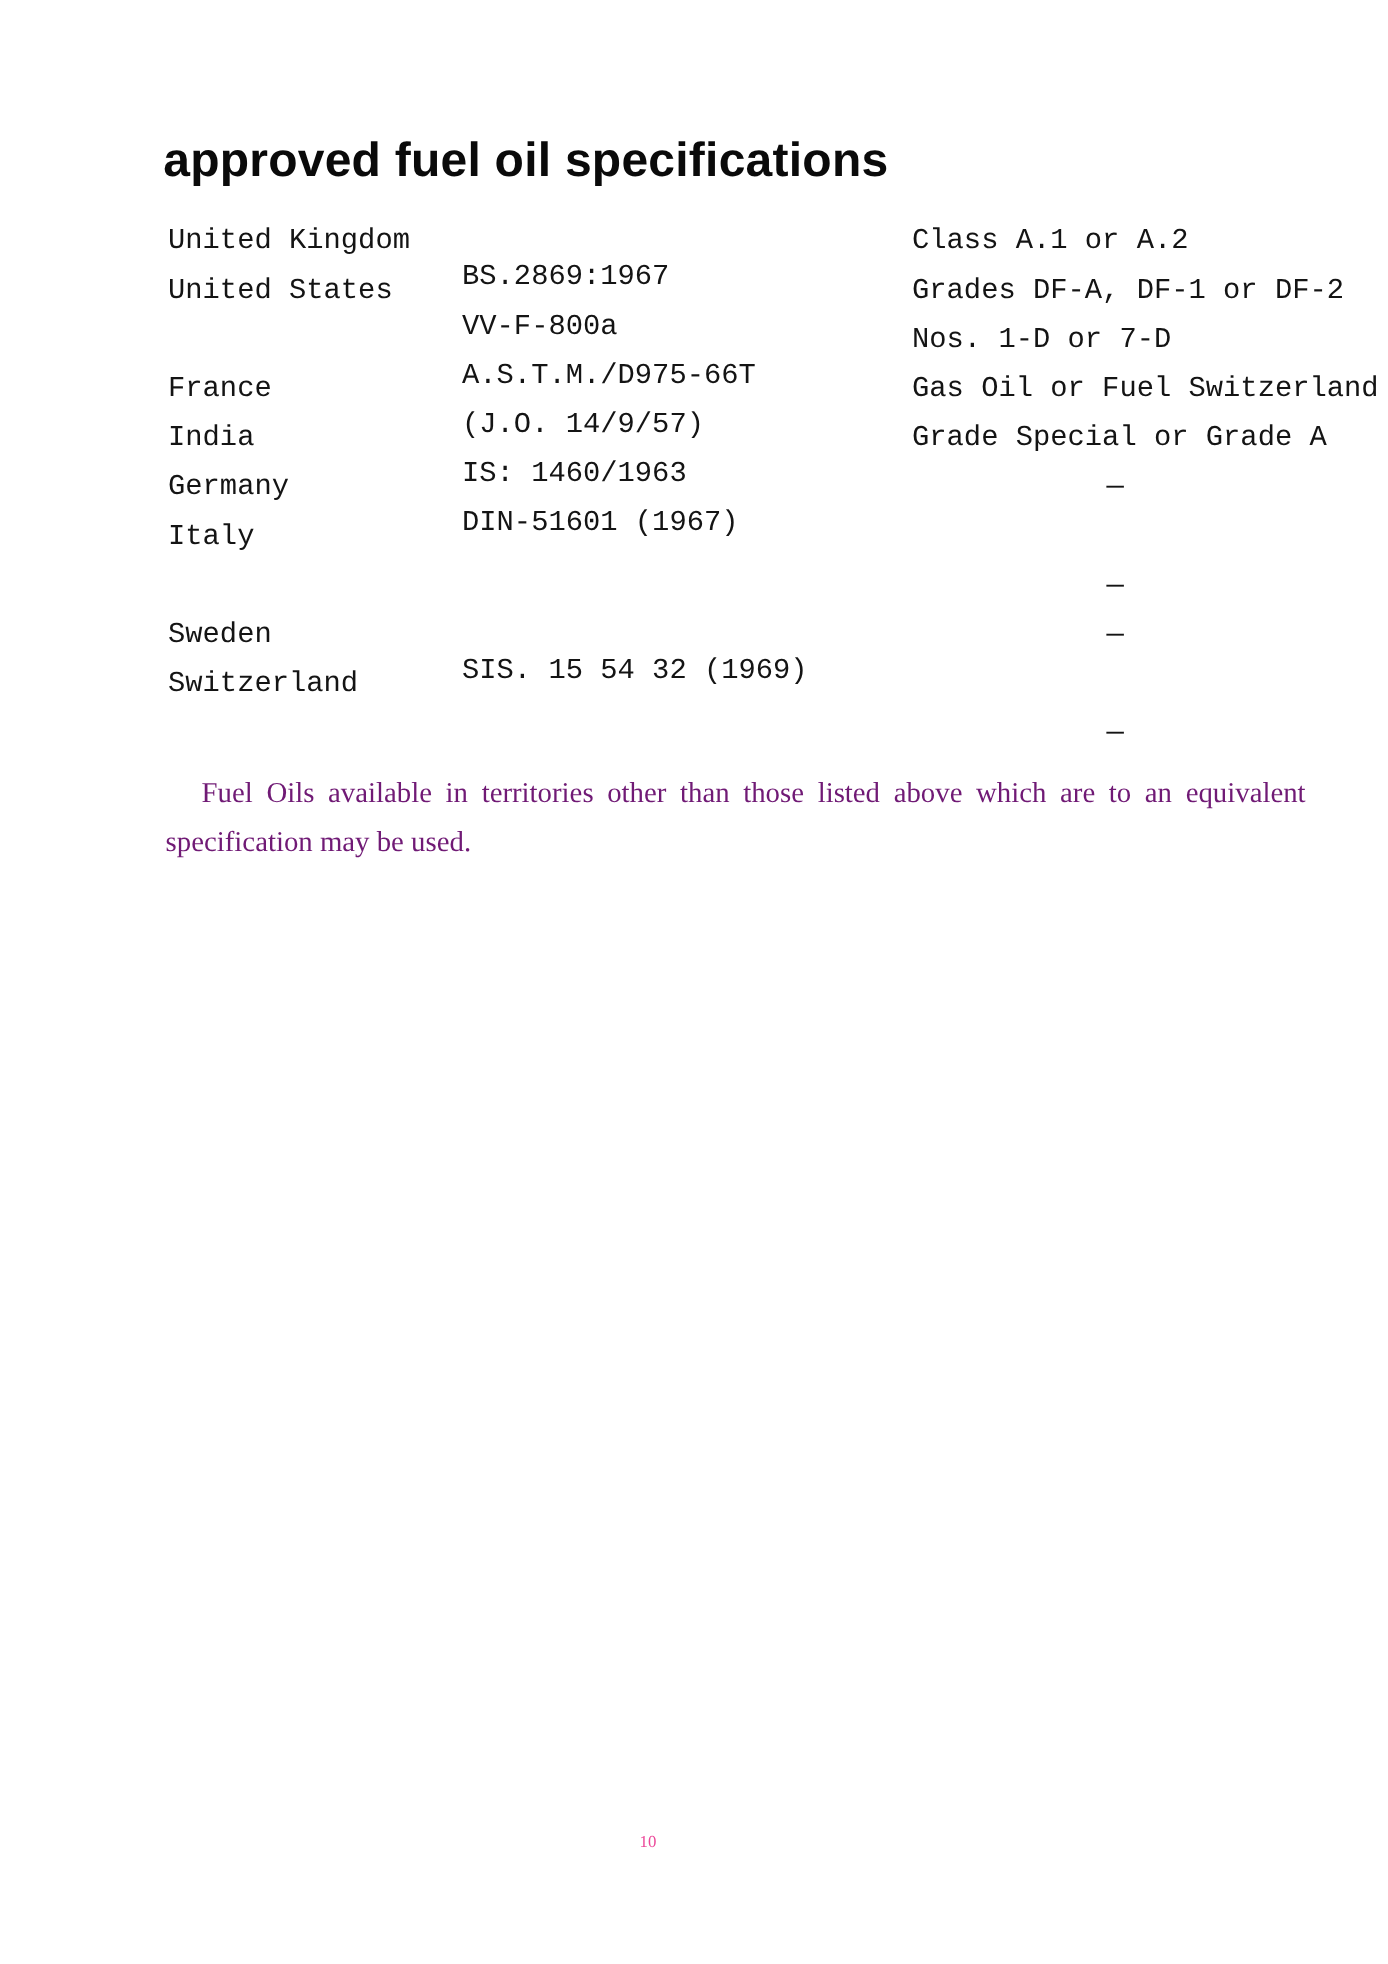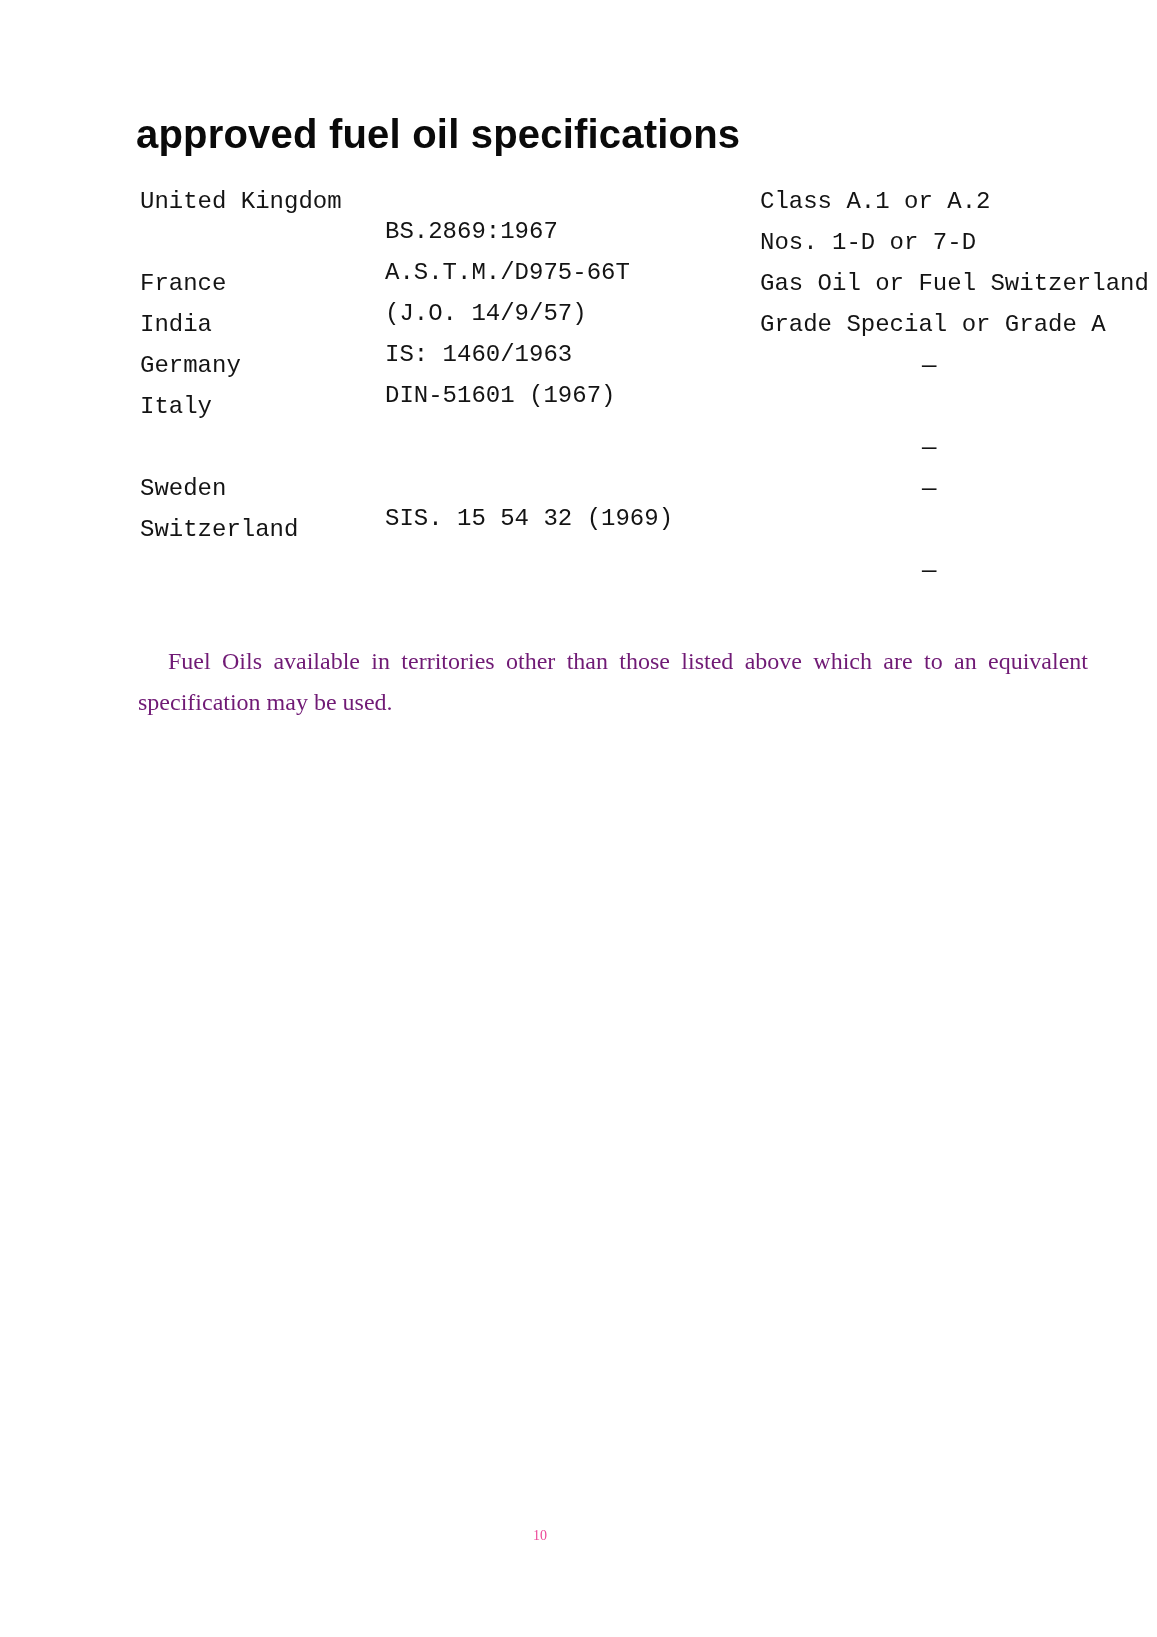"United States" div.row { html: none -> <div> <span>United States</span> <span> <span>VV-F-800a</span> </span> <span>Grades DF-A, DF-1 or DF-2</span> </div> }
